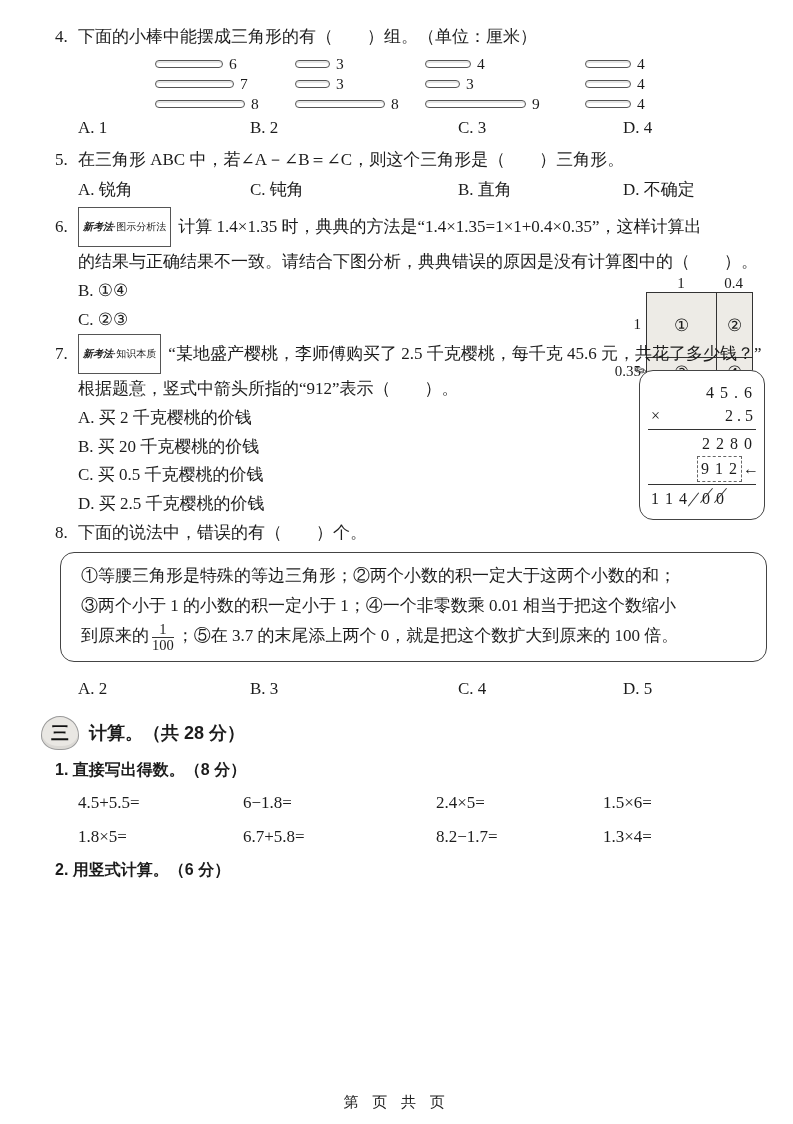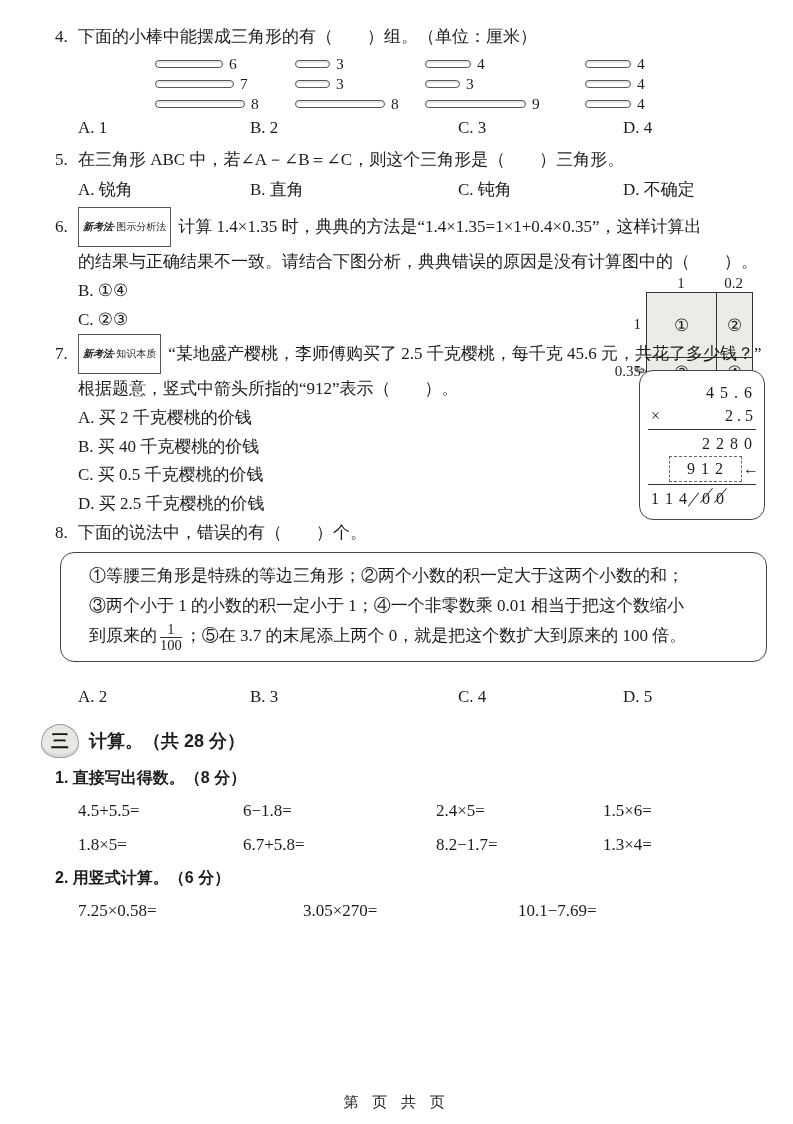"B. 直角" span { order: before "C. 钝角" -> after "C. 钝角" }
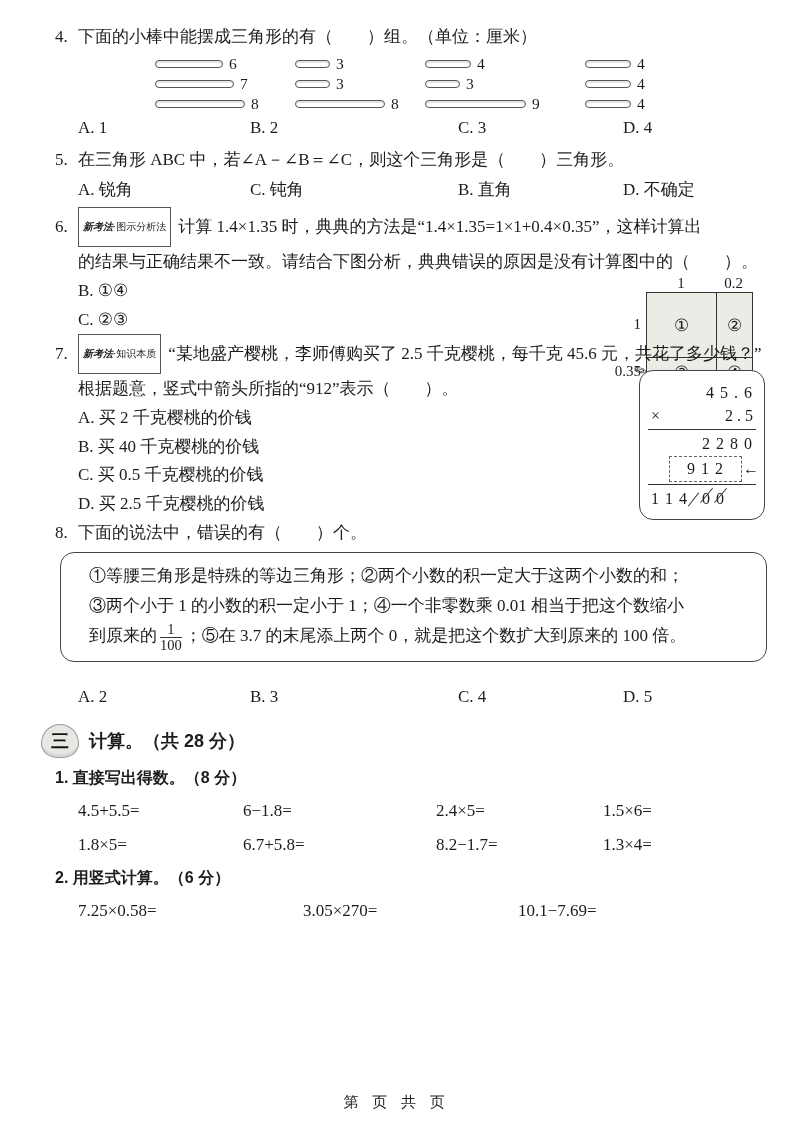"0.2" span { text: 0.2 -> 0.4 }
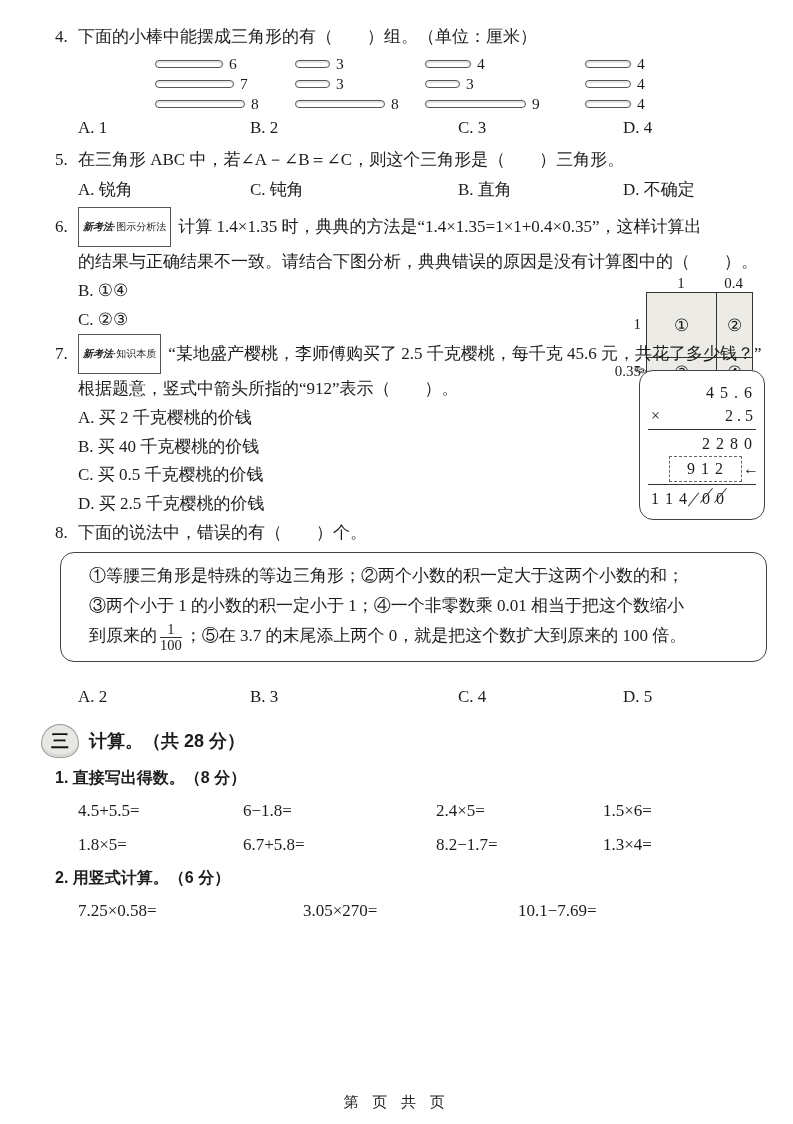"B. 买 40 千克樱桃的价钱" div.vopt { text: 40 -> 20 }
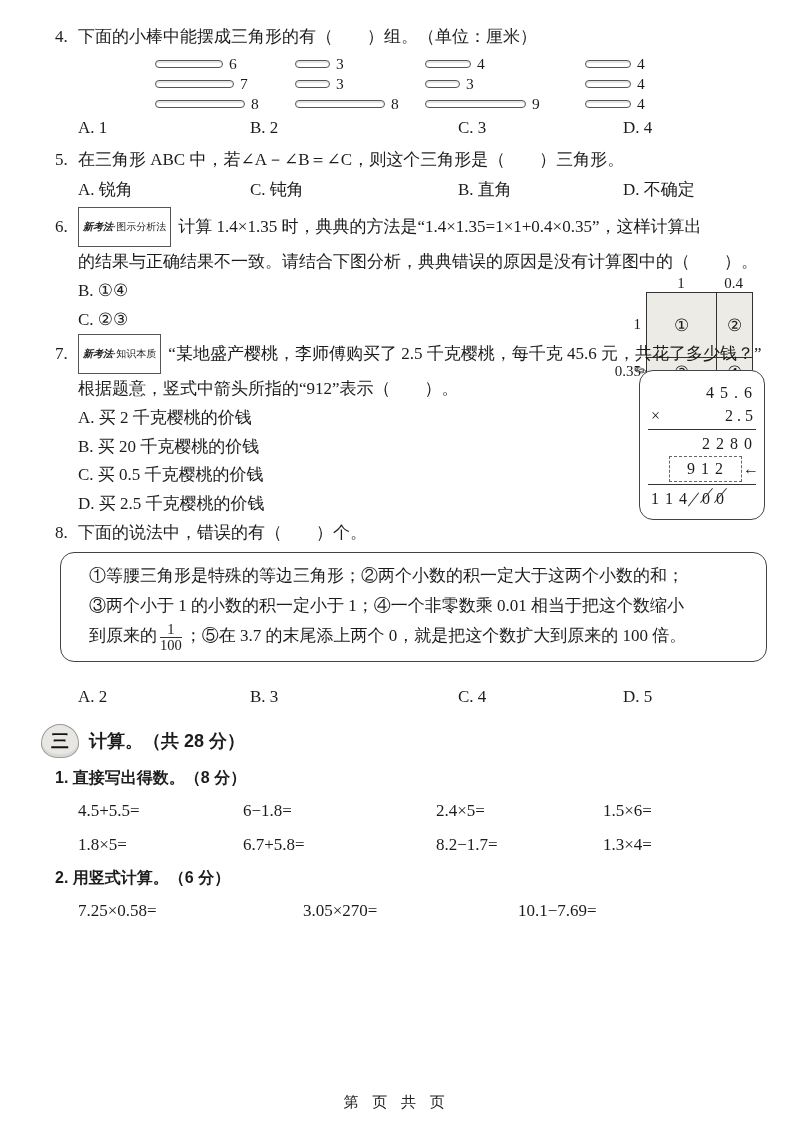"9 1 2" .vc-dashed { padding: 0 17px -> 0 3px }
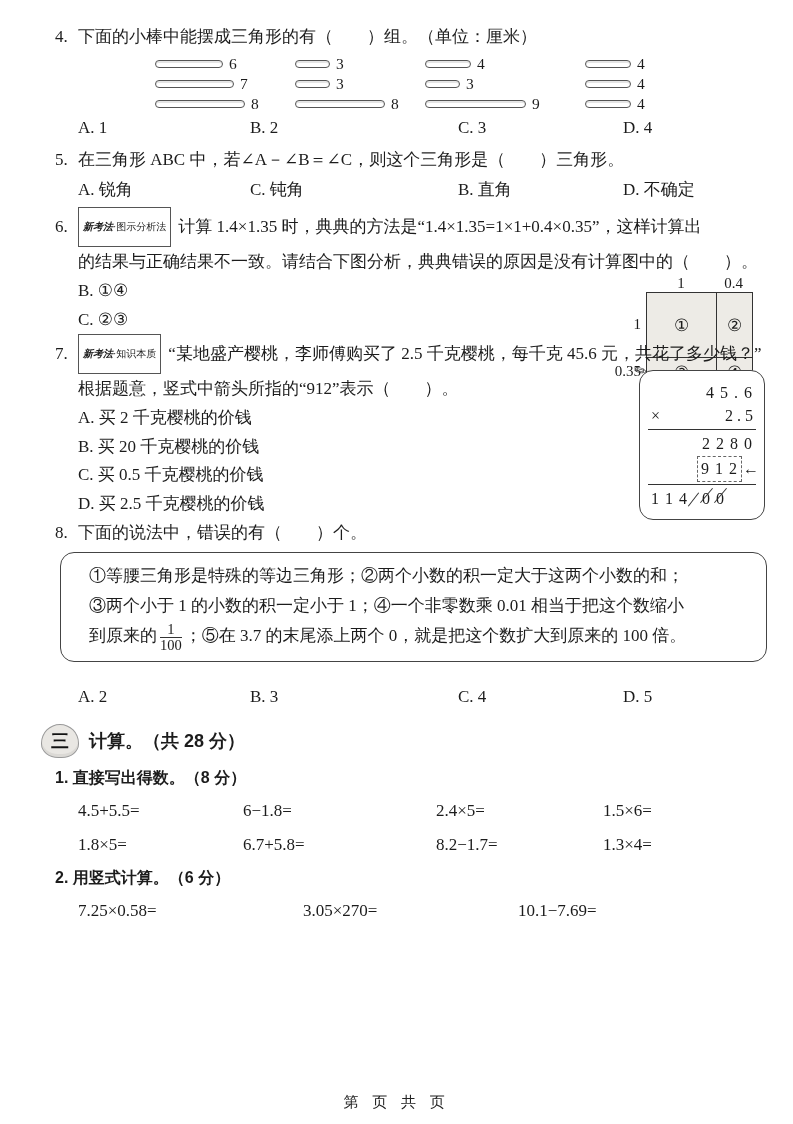"①等腰三角形是特殊的等边三角形；②两个小数的积一定大于这两个小数的和；" .q8-box { margin: 4px 0 20px 5px -> 4px 0 12px 5px; padding: 8px 28px -> 8px 20px }
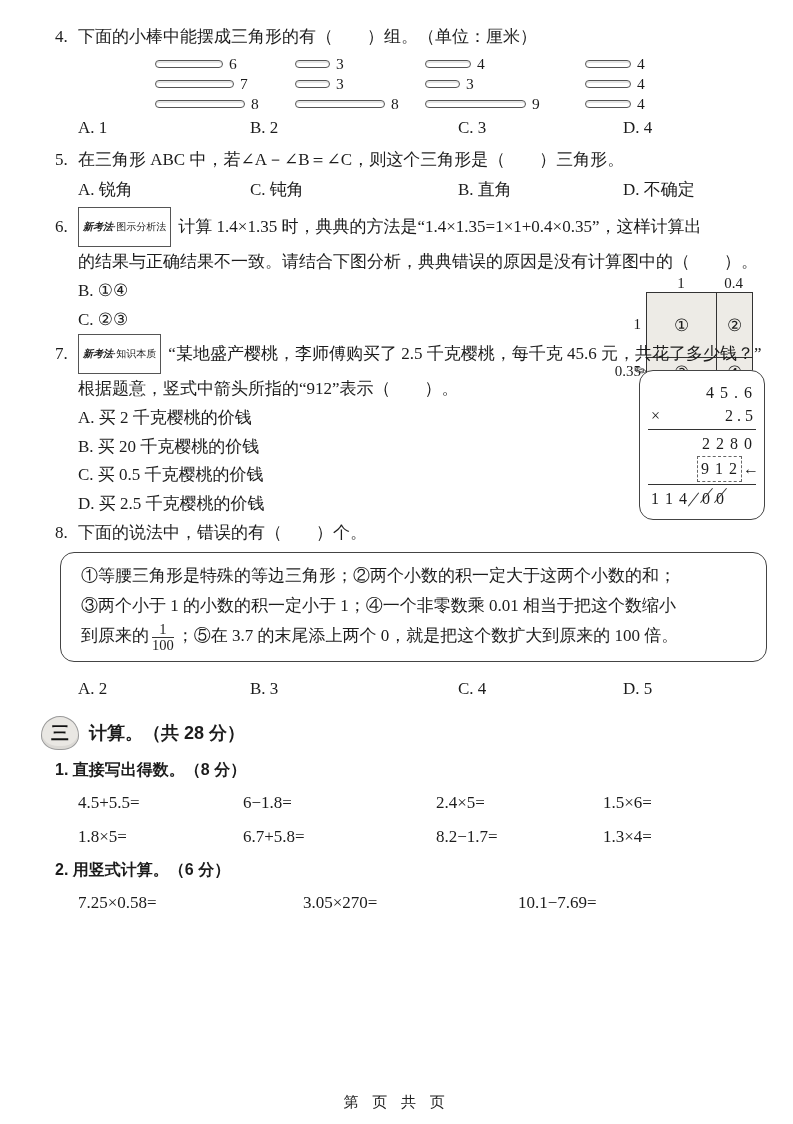"7.25×0.58=" div.calc-row { html: <div> <span>7.25×0.58=</span> <span>3.05×270=</span> <span>10.1−7.69=</span> </div> -> none }
